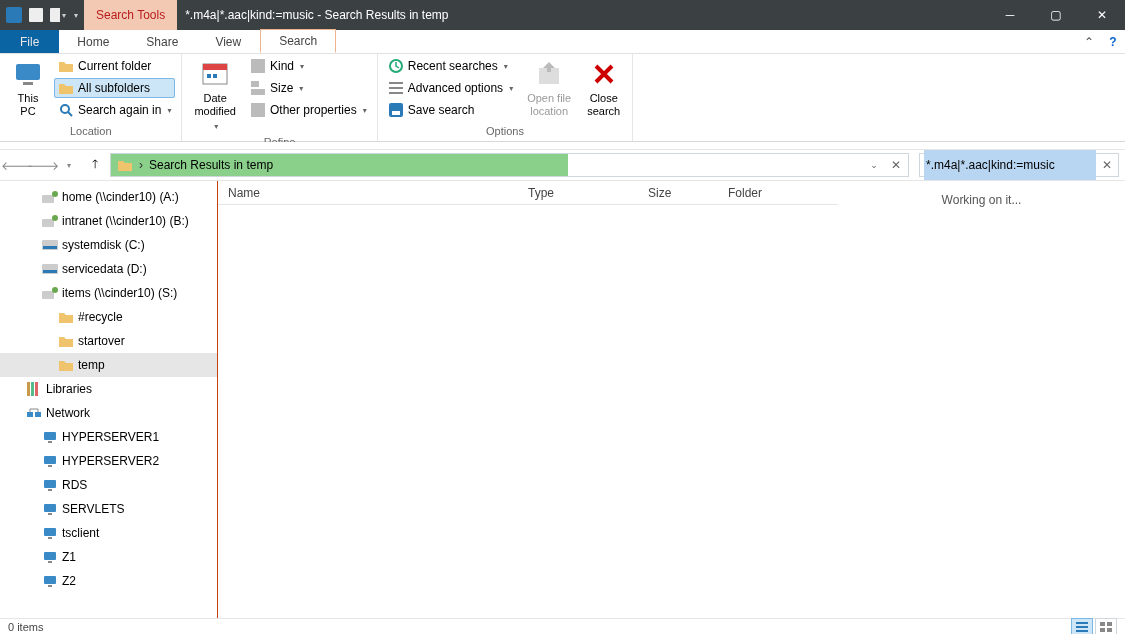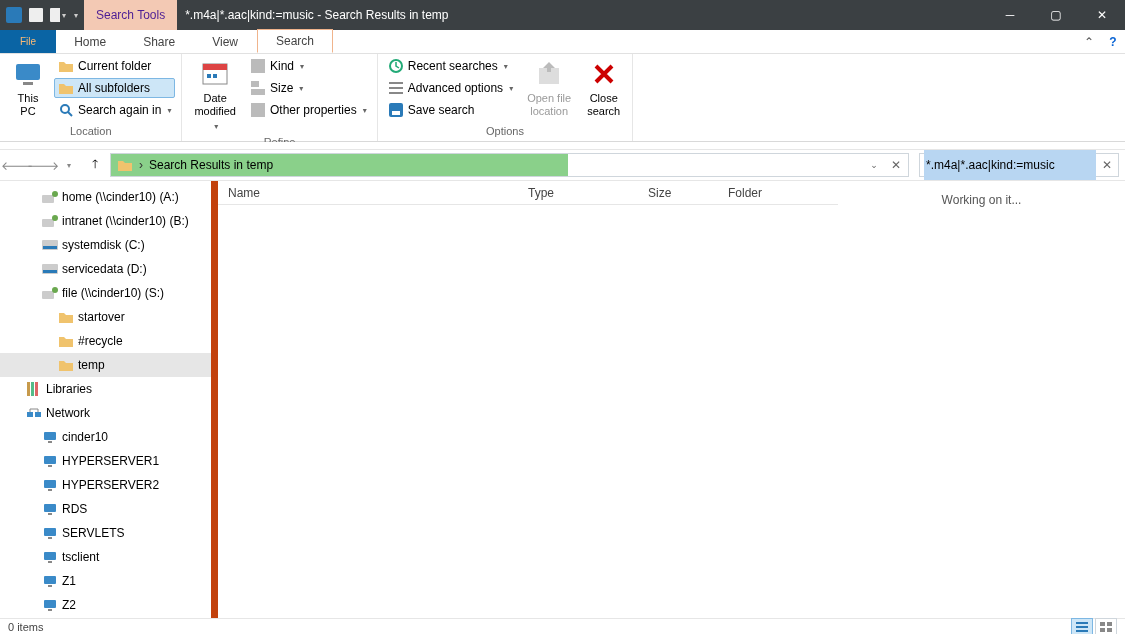"Search Tools" .titlebar .ctx-tab { color: #4c1d95 -> #b91c1c }
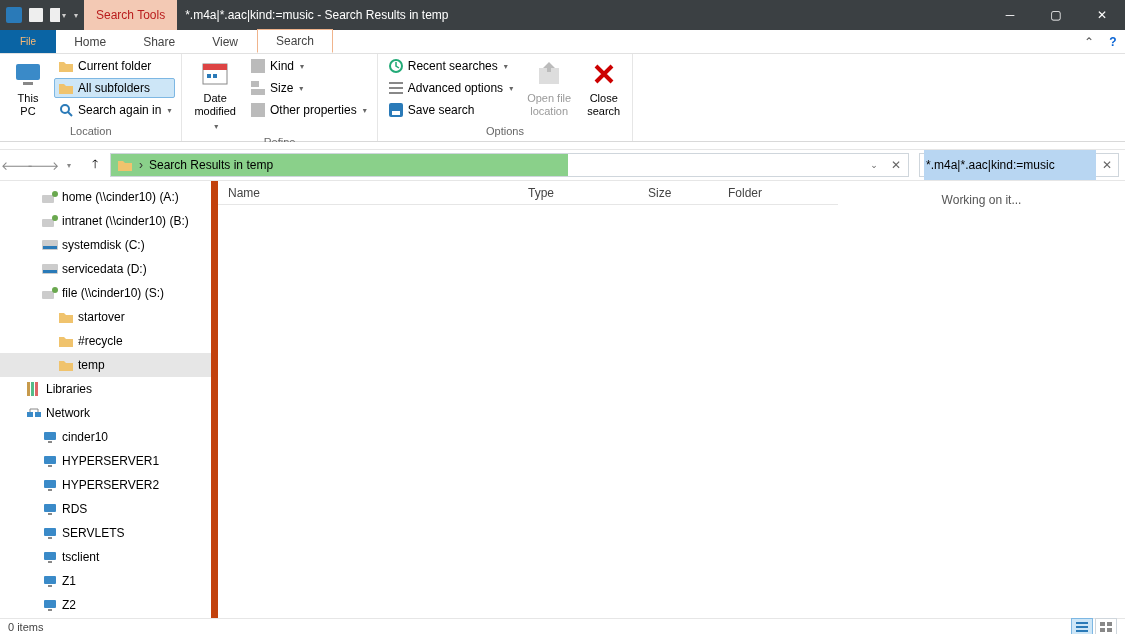"File" .tabbar .ftab { color: #fdba74 -> #e5e5e5; font-size: 10px -> 12px }
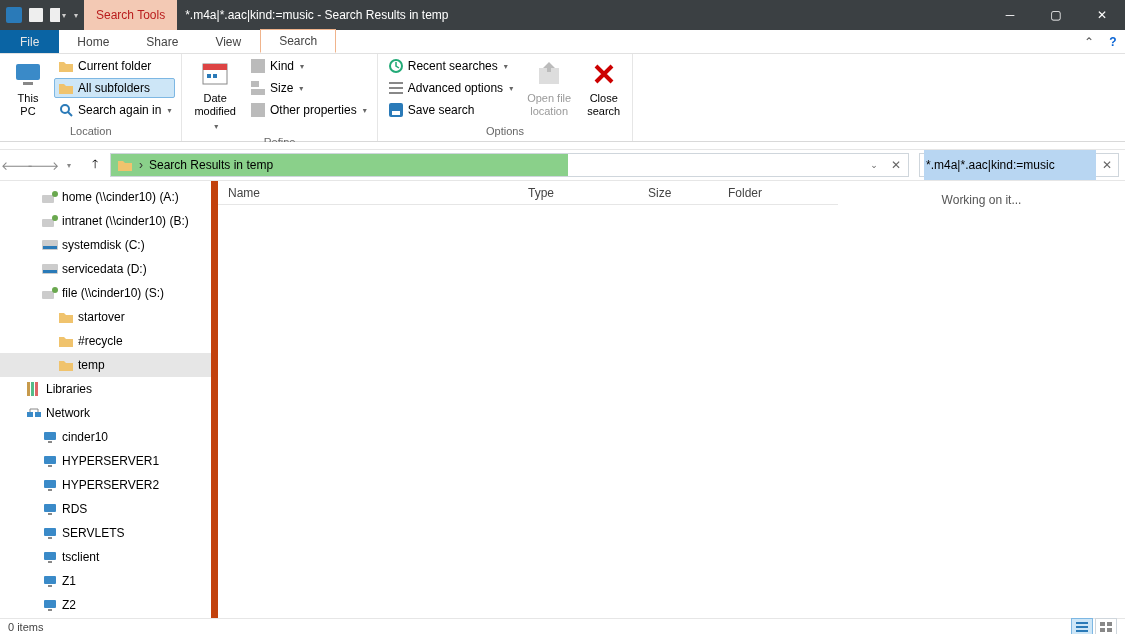"home (\\cinder10) (A:)" .treewrap { border-right: 7px solid #c2410c -> 1px solid #c2410c }
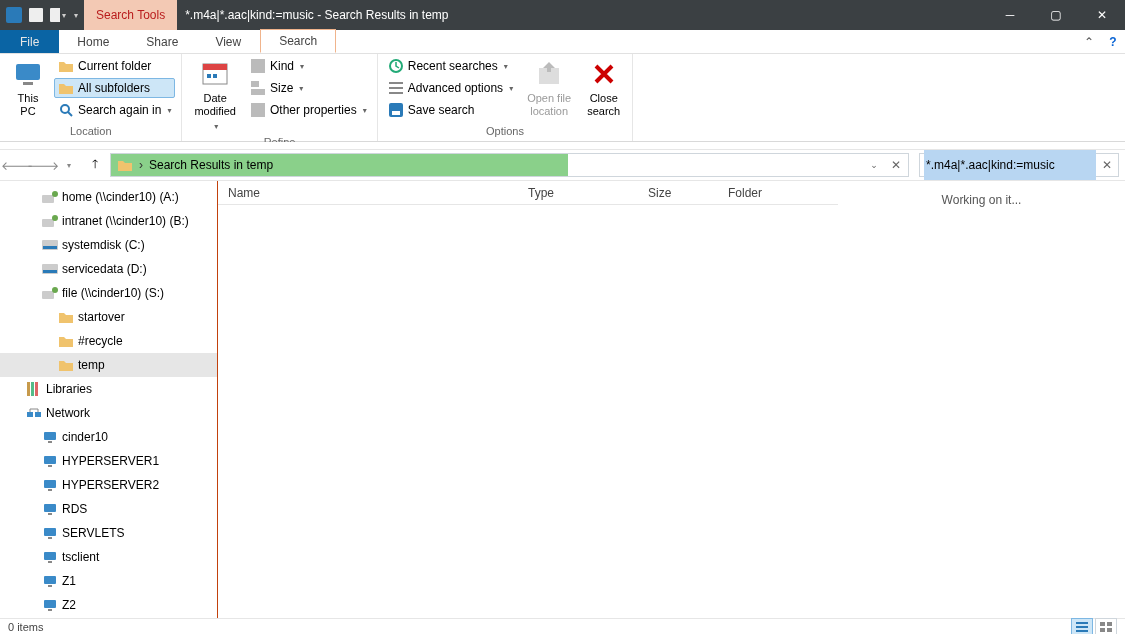"file (\\cinder10) (S:)" span { text: file -> items }
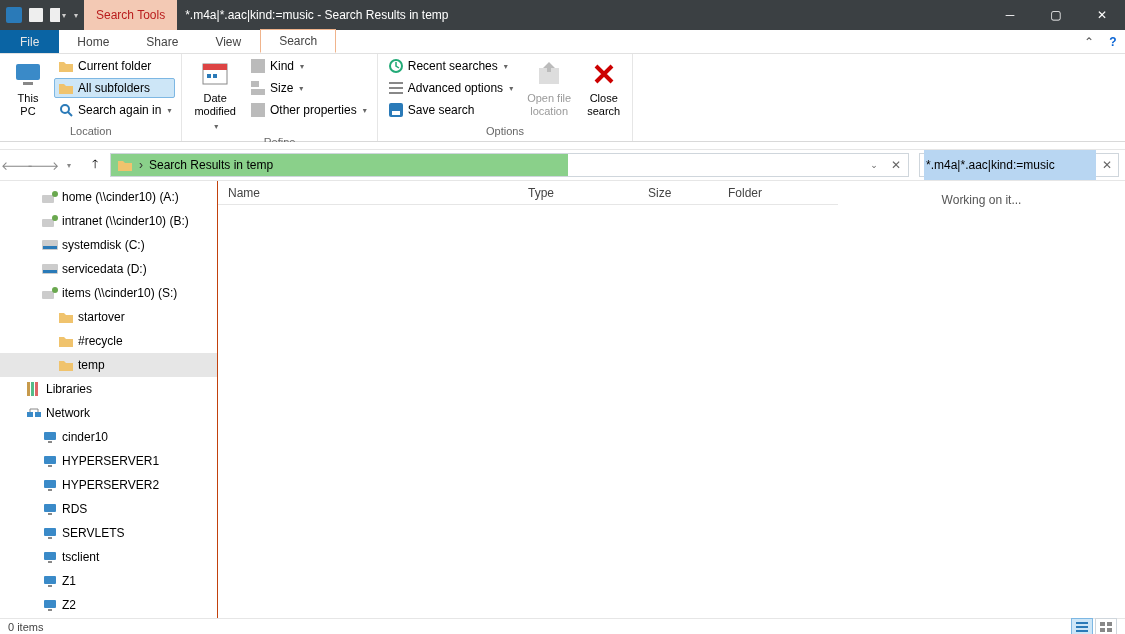"startover" div.tnode { order: before "#recycle" -> after "#recycle" }
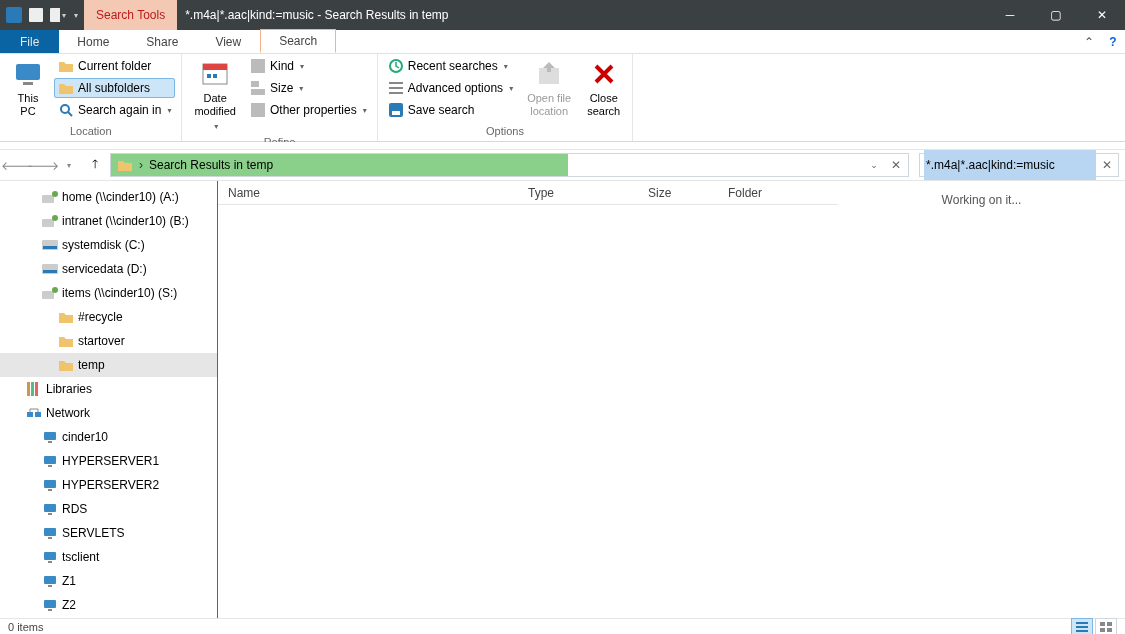"cinder10" div.tnode { html: <div> <span></span> <span> <svg> <rect></rect> <rect></rect> </svg> </span> <span>cinder10</span> </div> -> none }
